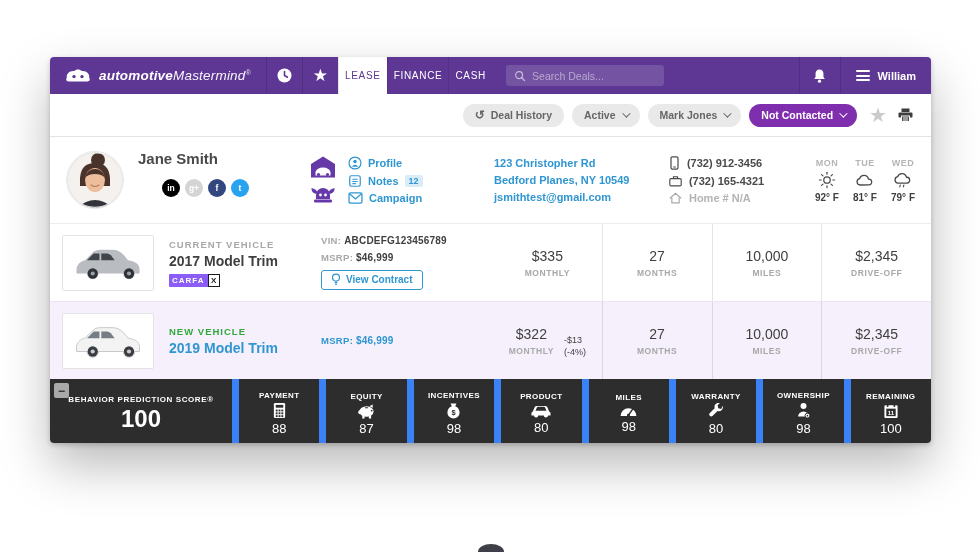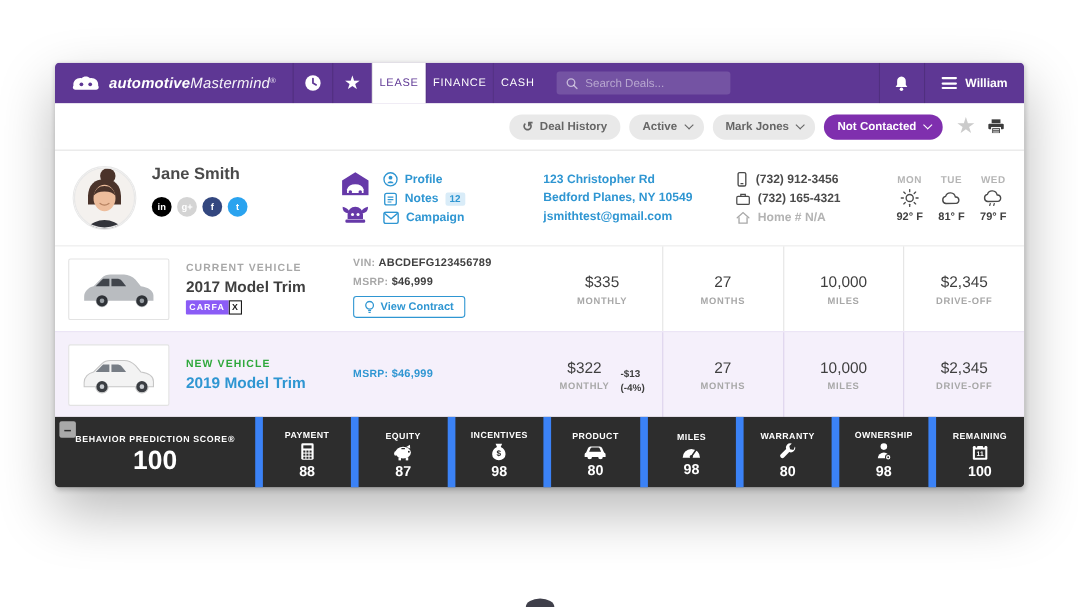"in" .soc.in { margin-left: none -> 24px }
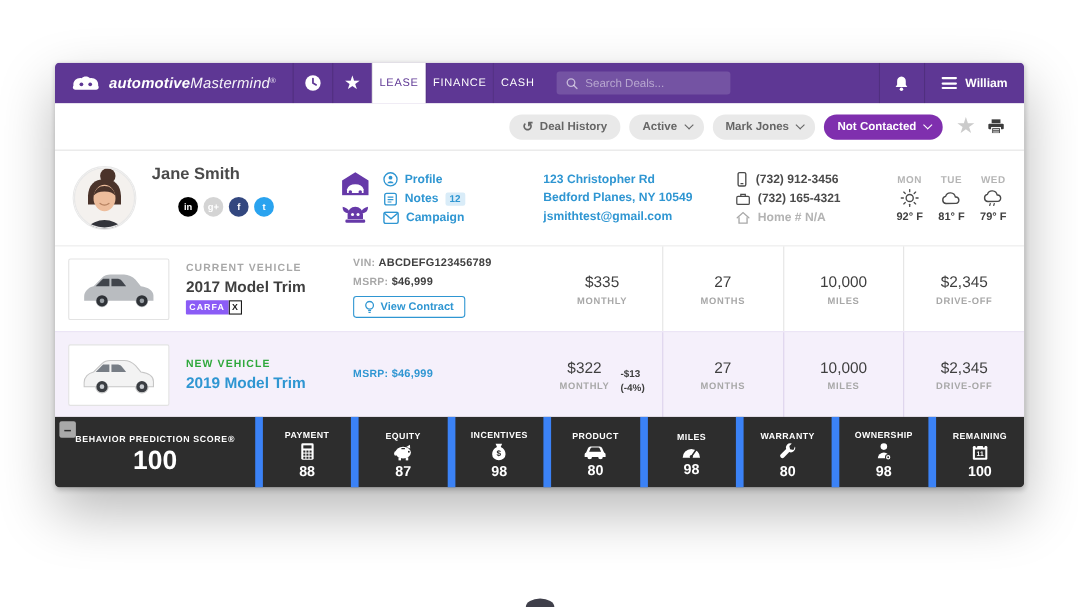"-$13" .delta div { font-weight: 700 -> 400 }
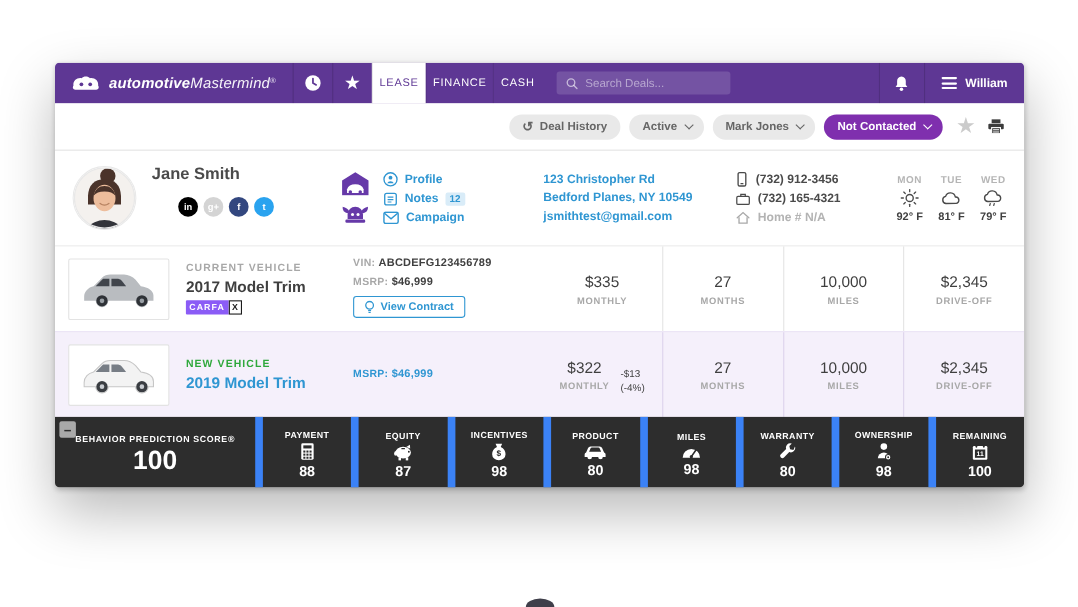"88" .bcol .bv { font-weight: 700 -> 400 }
